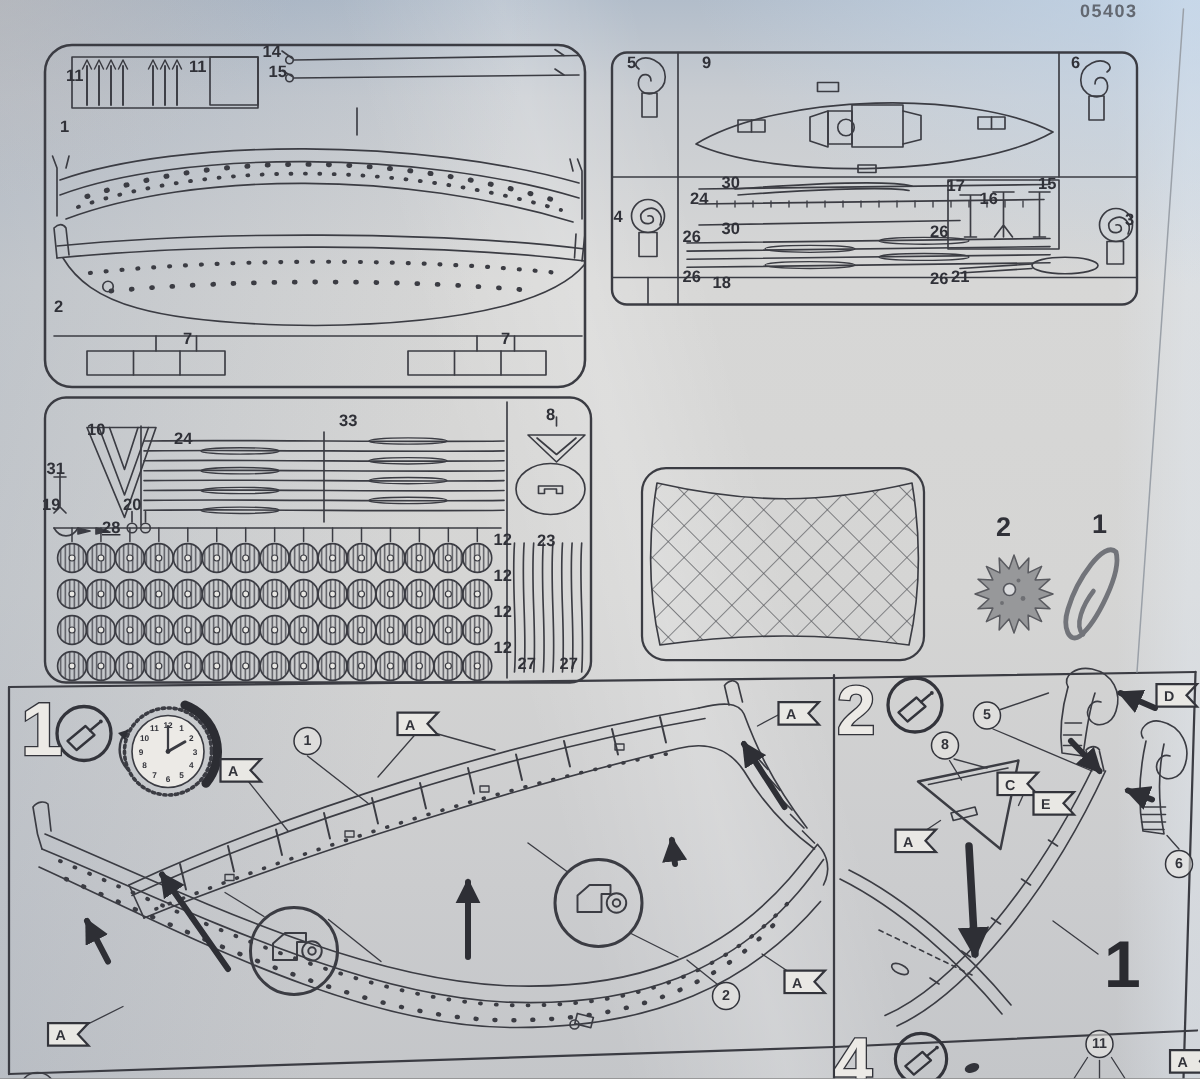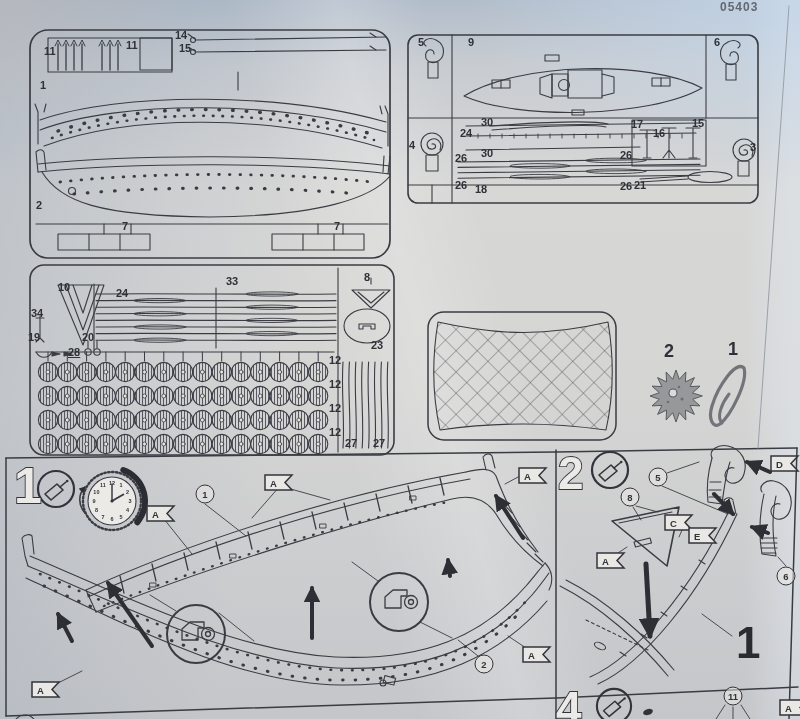"34" span.plabel { text: 34 -> 31 }
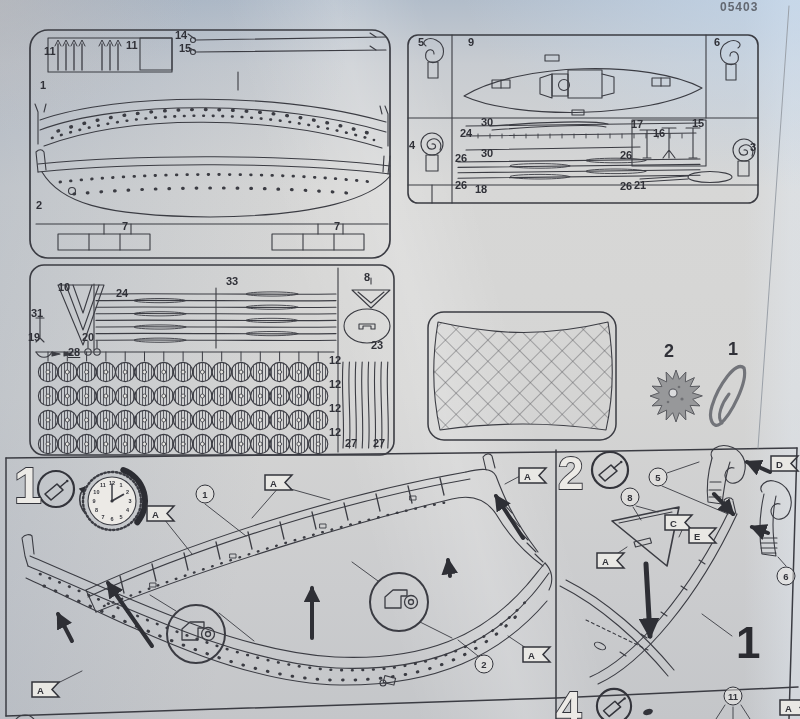"23" span.plabel { margin-left: 13px -> none; top: 340px -> 356px }
